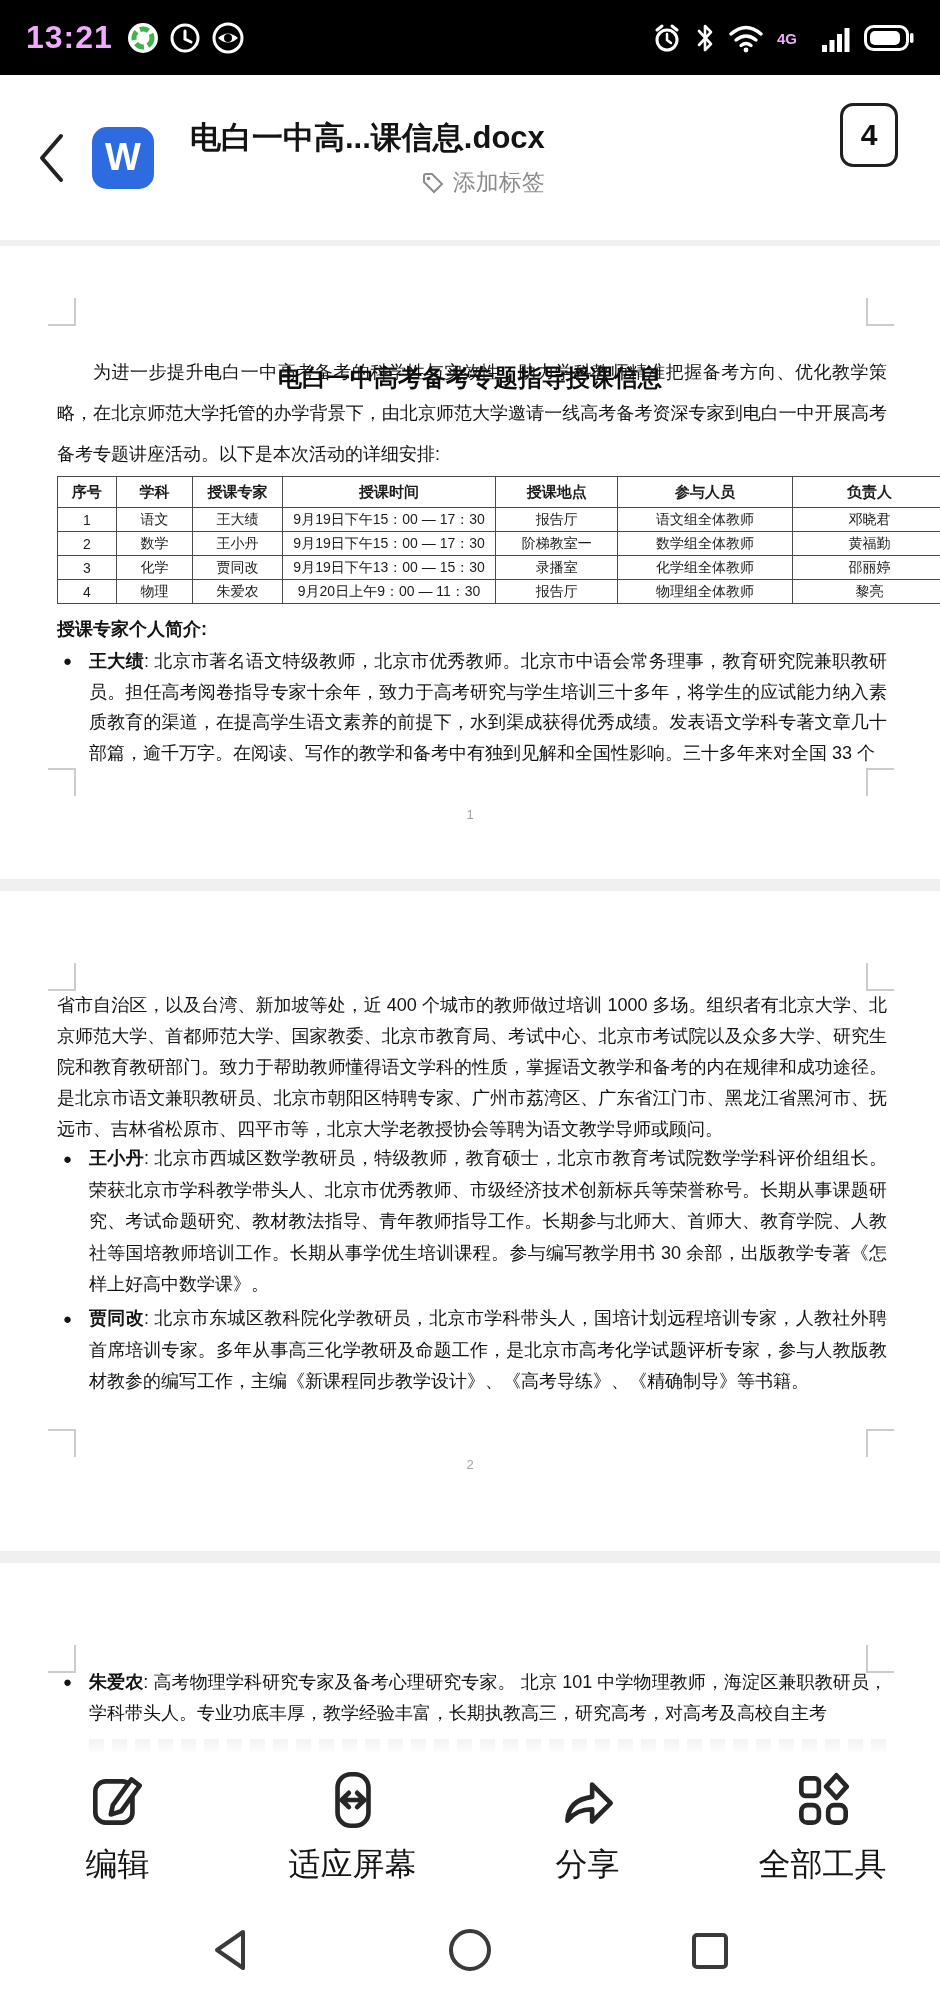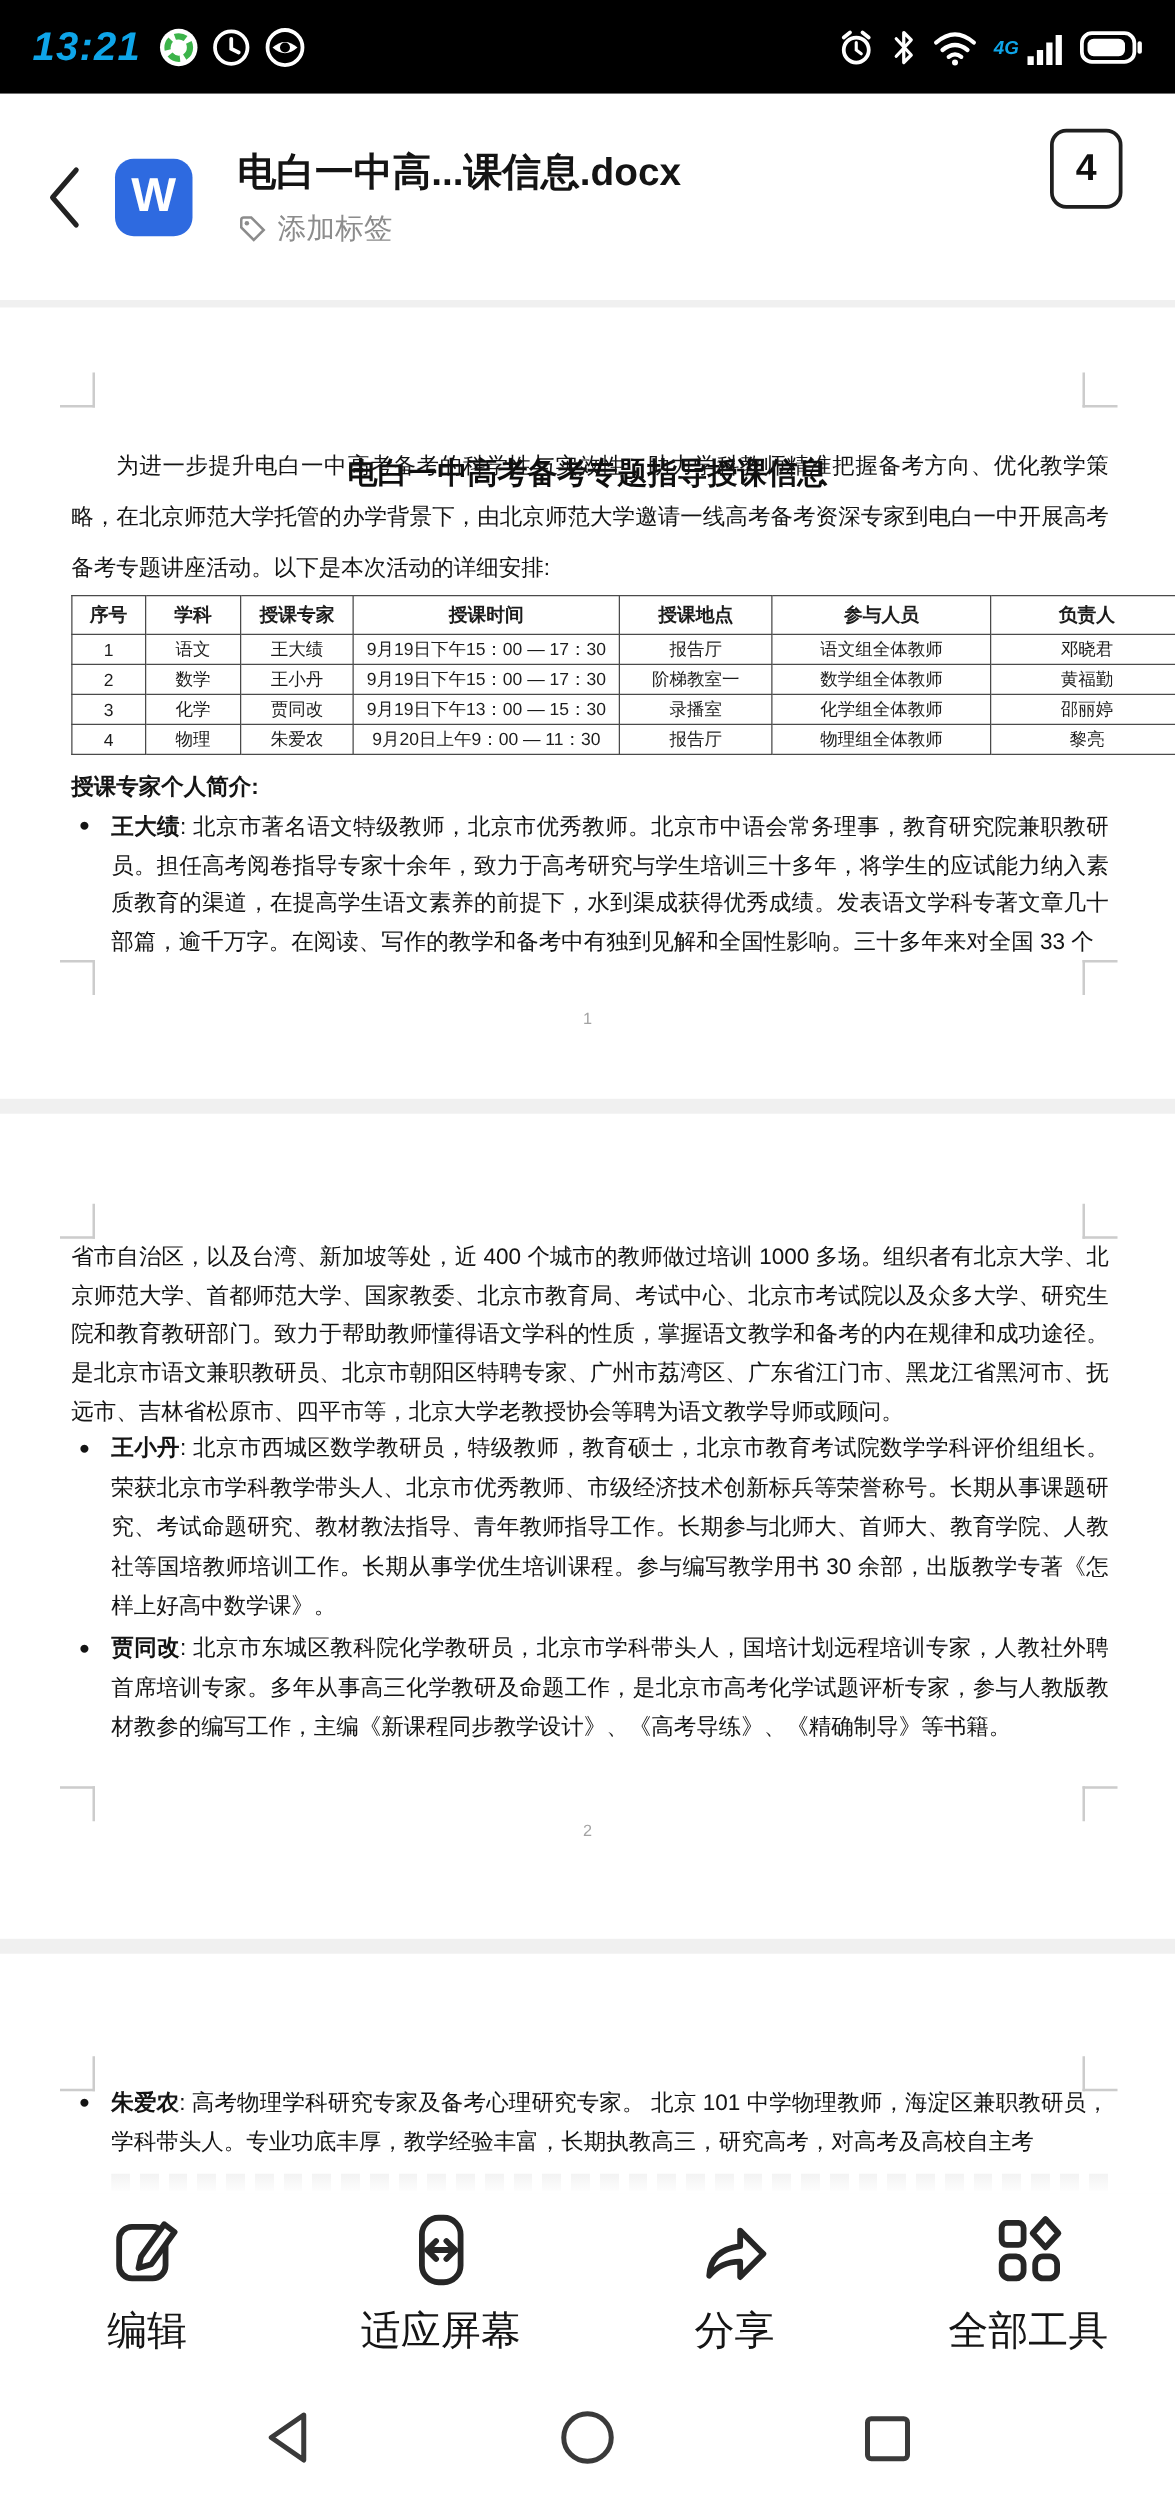"13:21" .statusbar { color: #0ea5e9 -> #f0abfc; font-style: italic -> none }
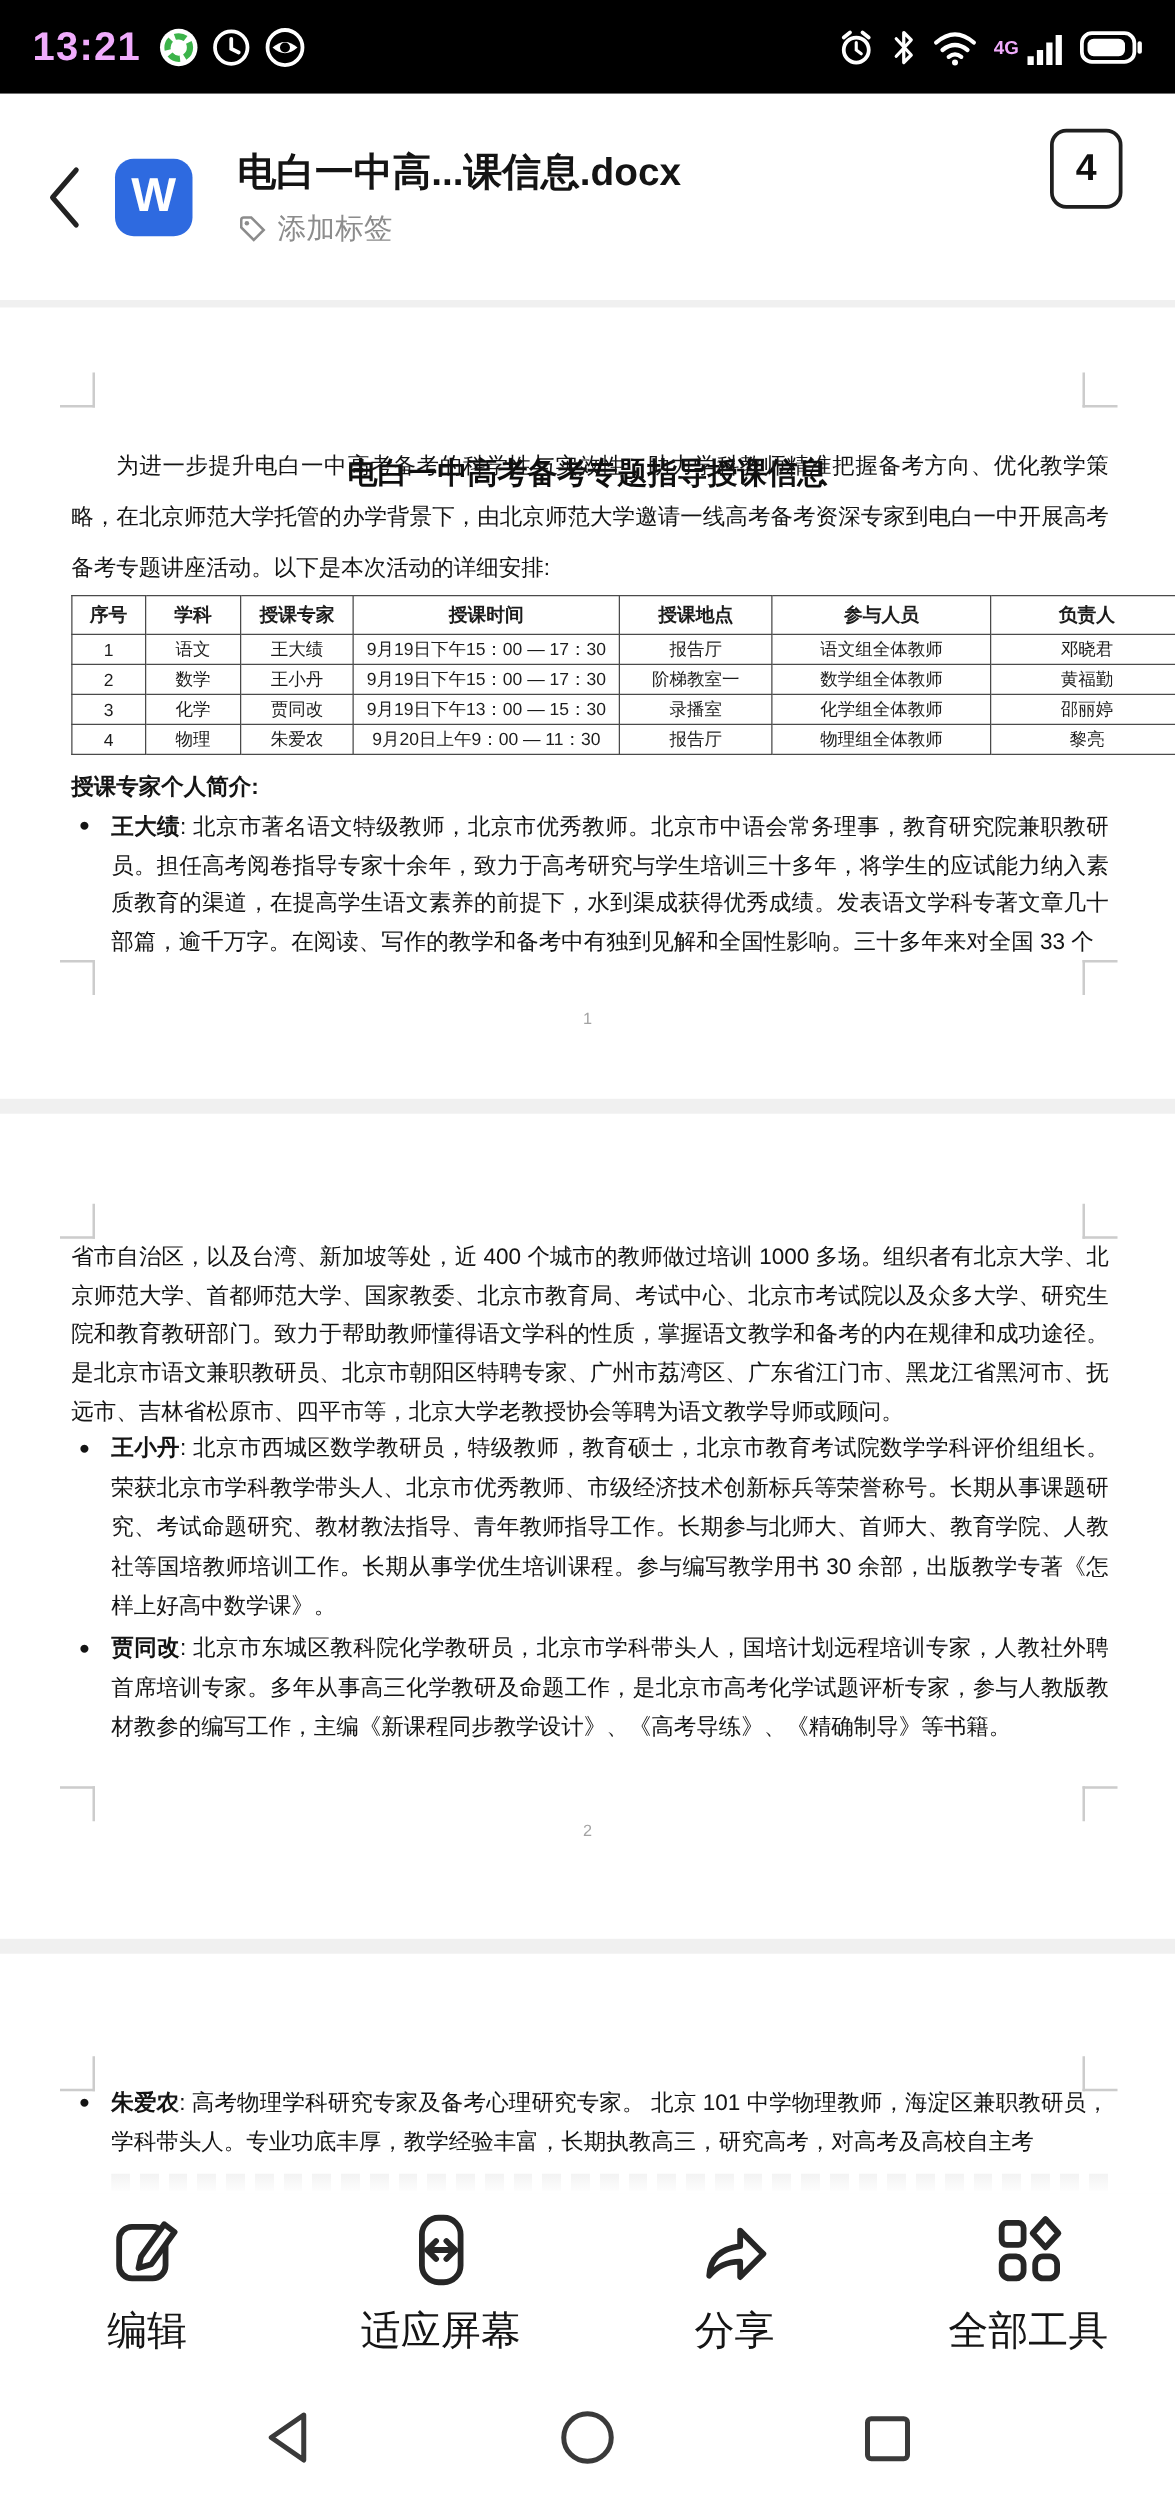"4G" span { gap: 6px -> 24px }
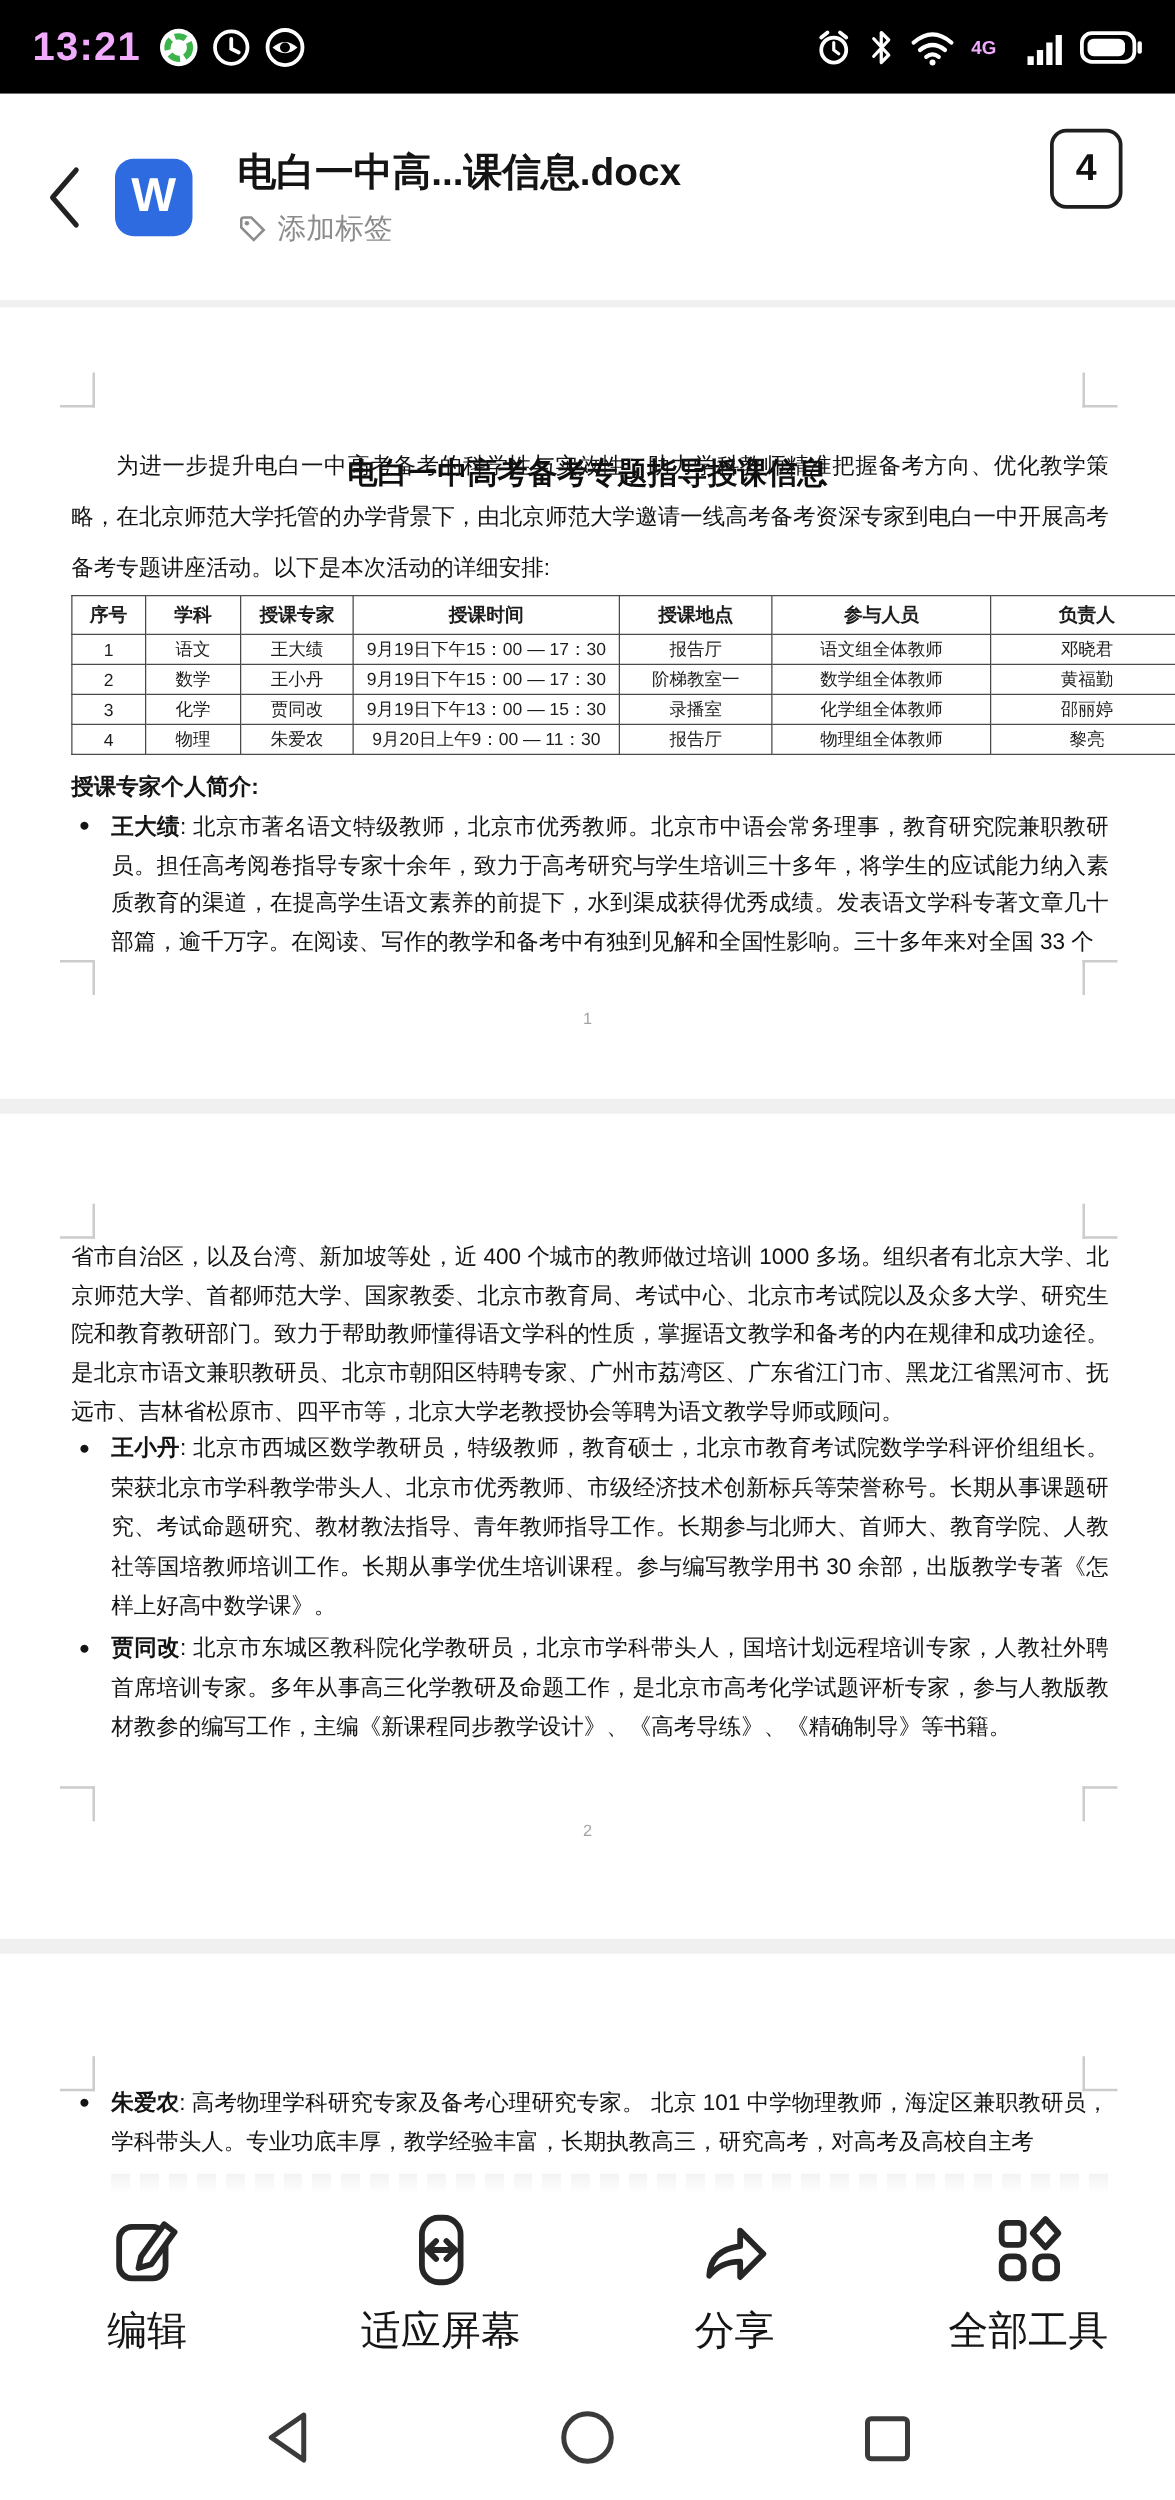"添加标签" .hsub { justify-content: none -> flex-end }
